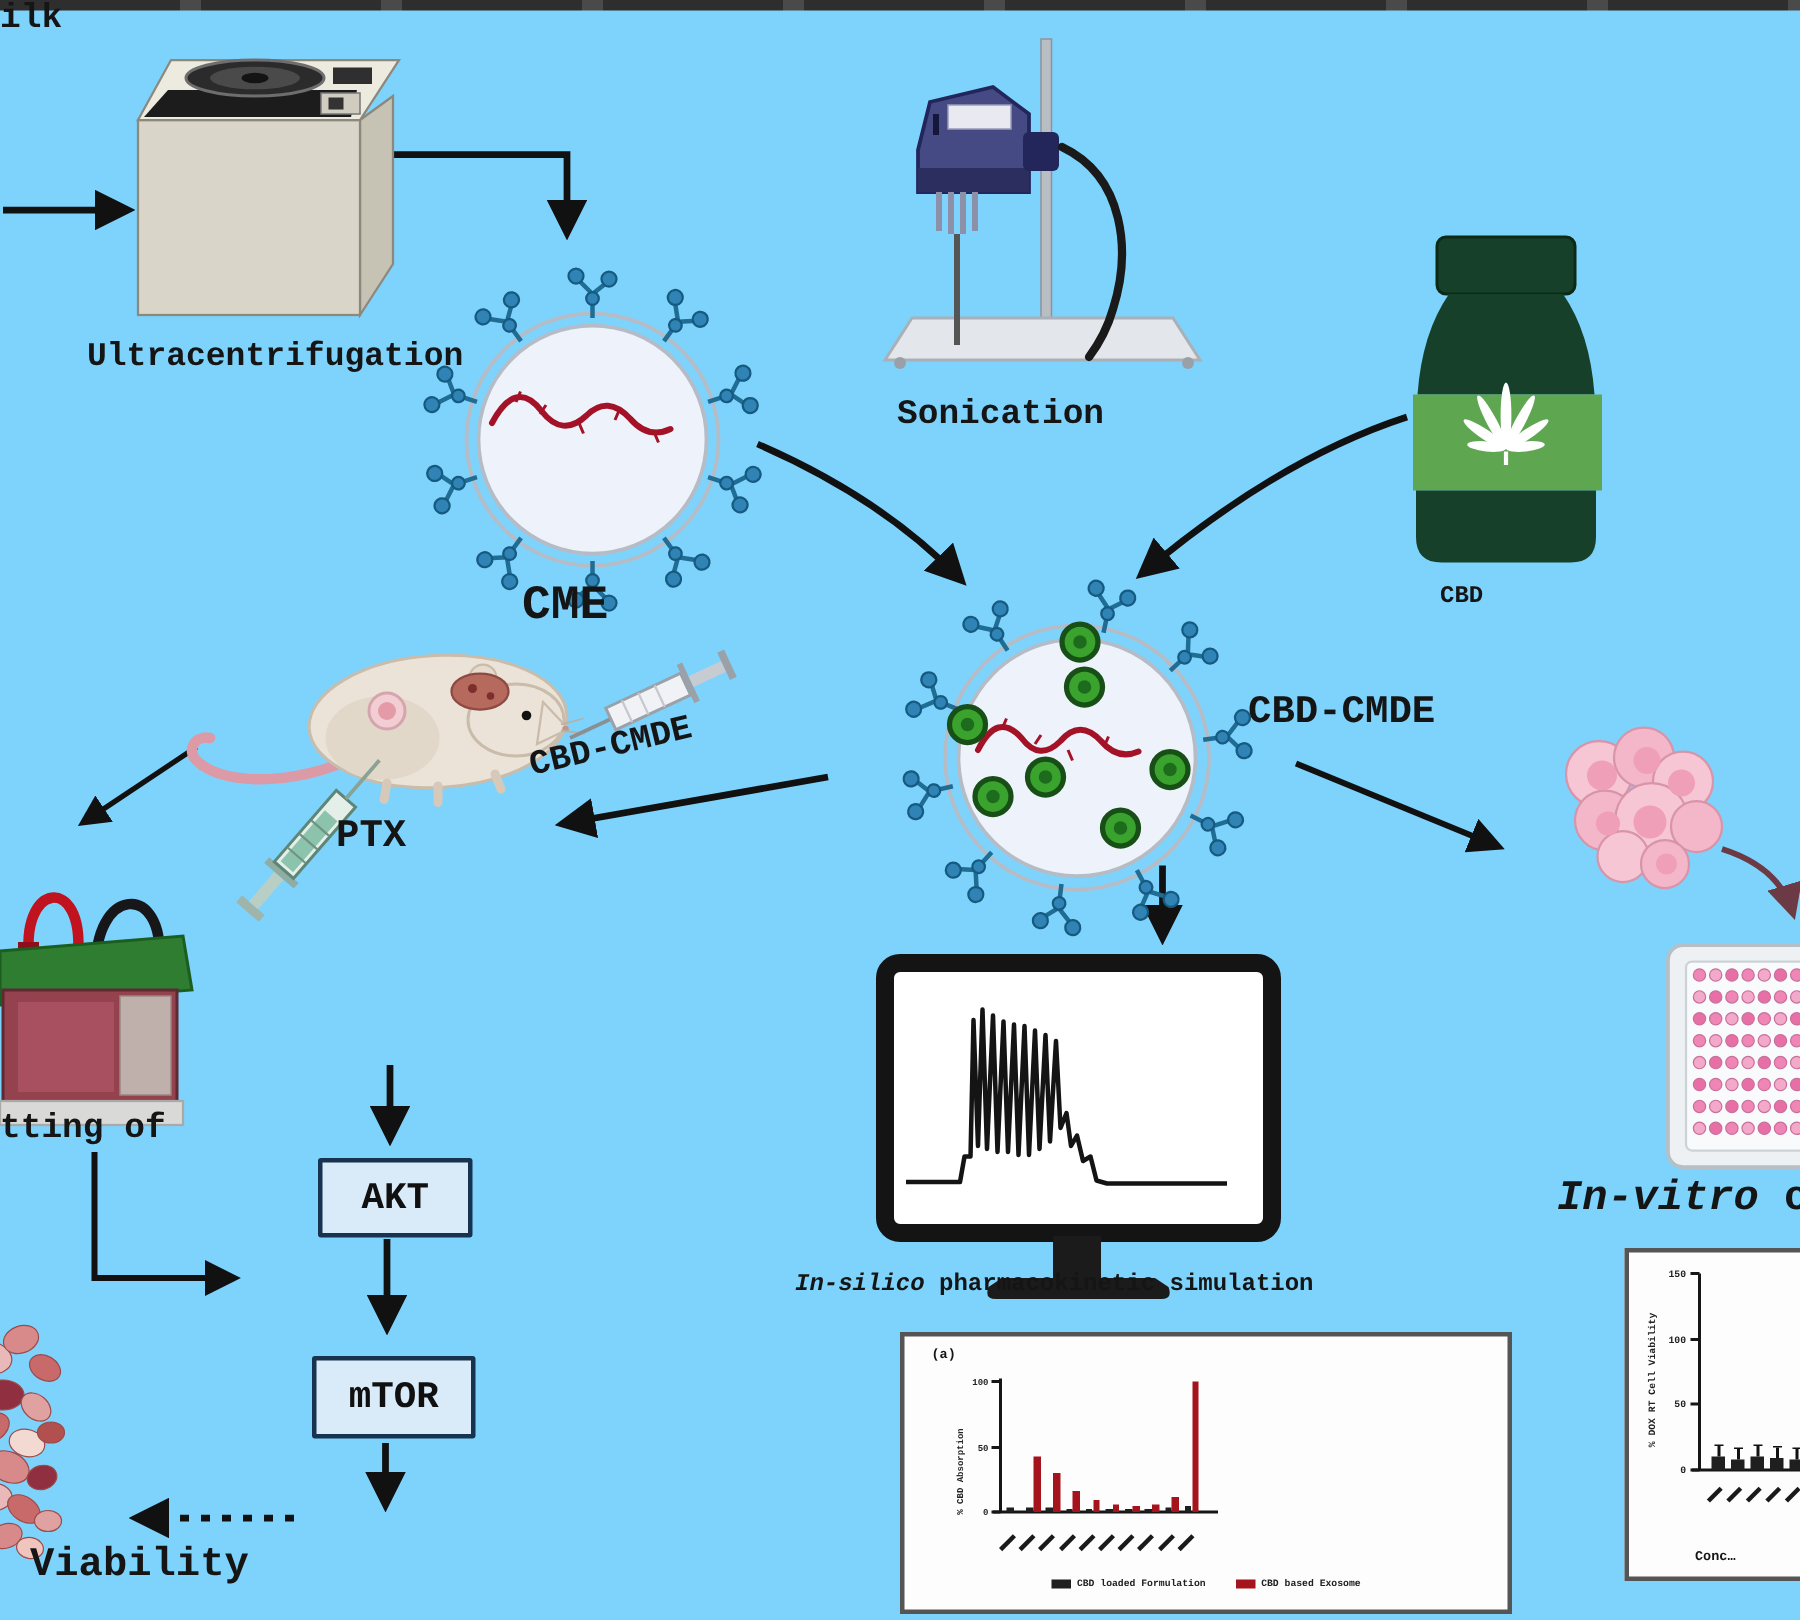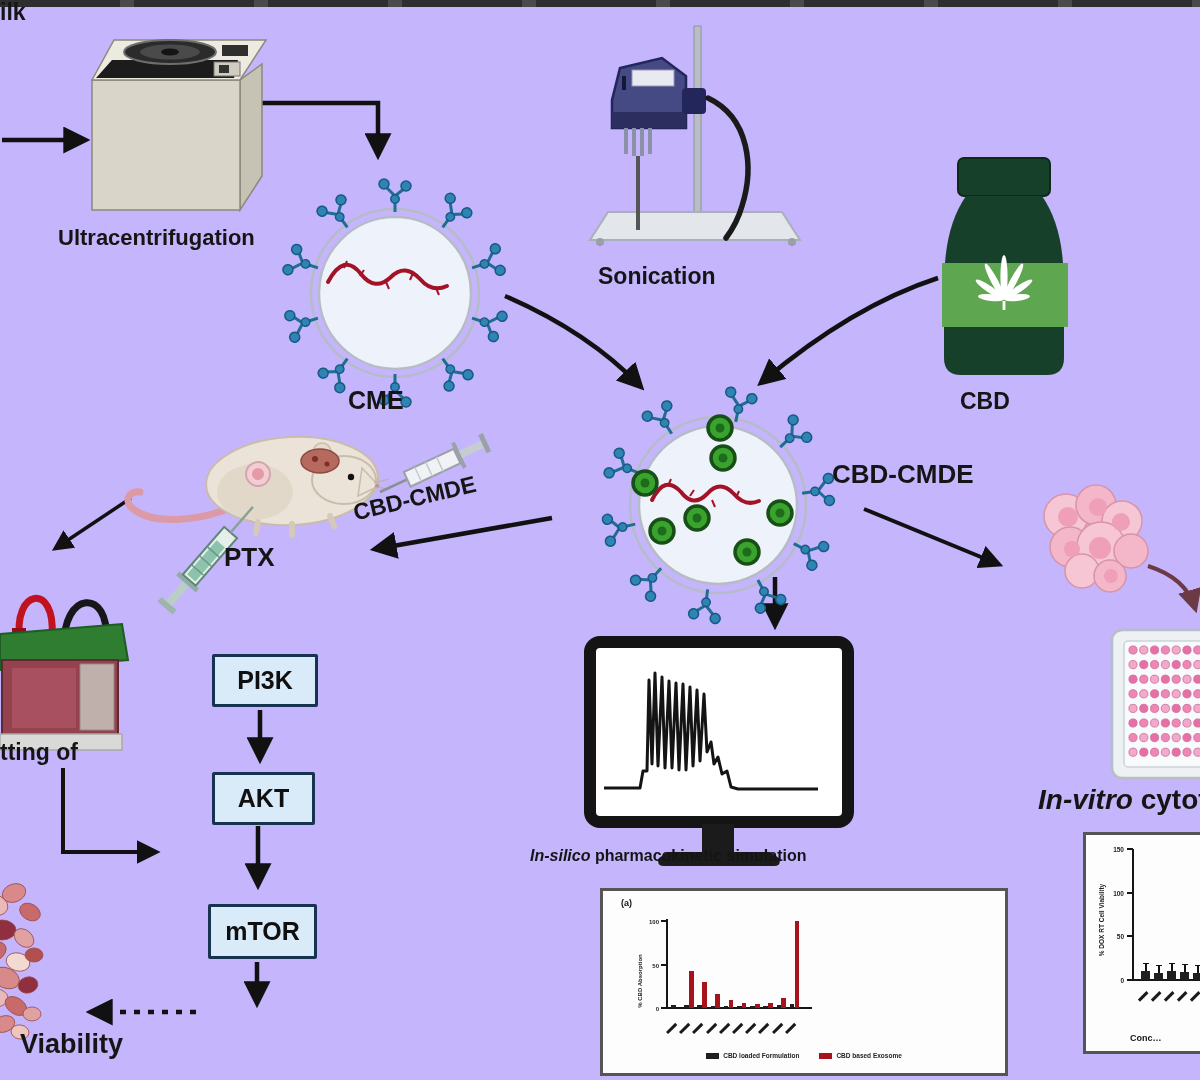"ilk" .canvas { background: #c4b5fd -> #7dd3fc; font-family: Liberation Sans, sans-serif -> Liberation Mono, monospace }
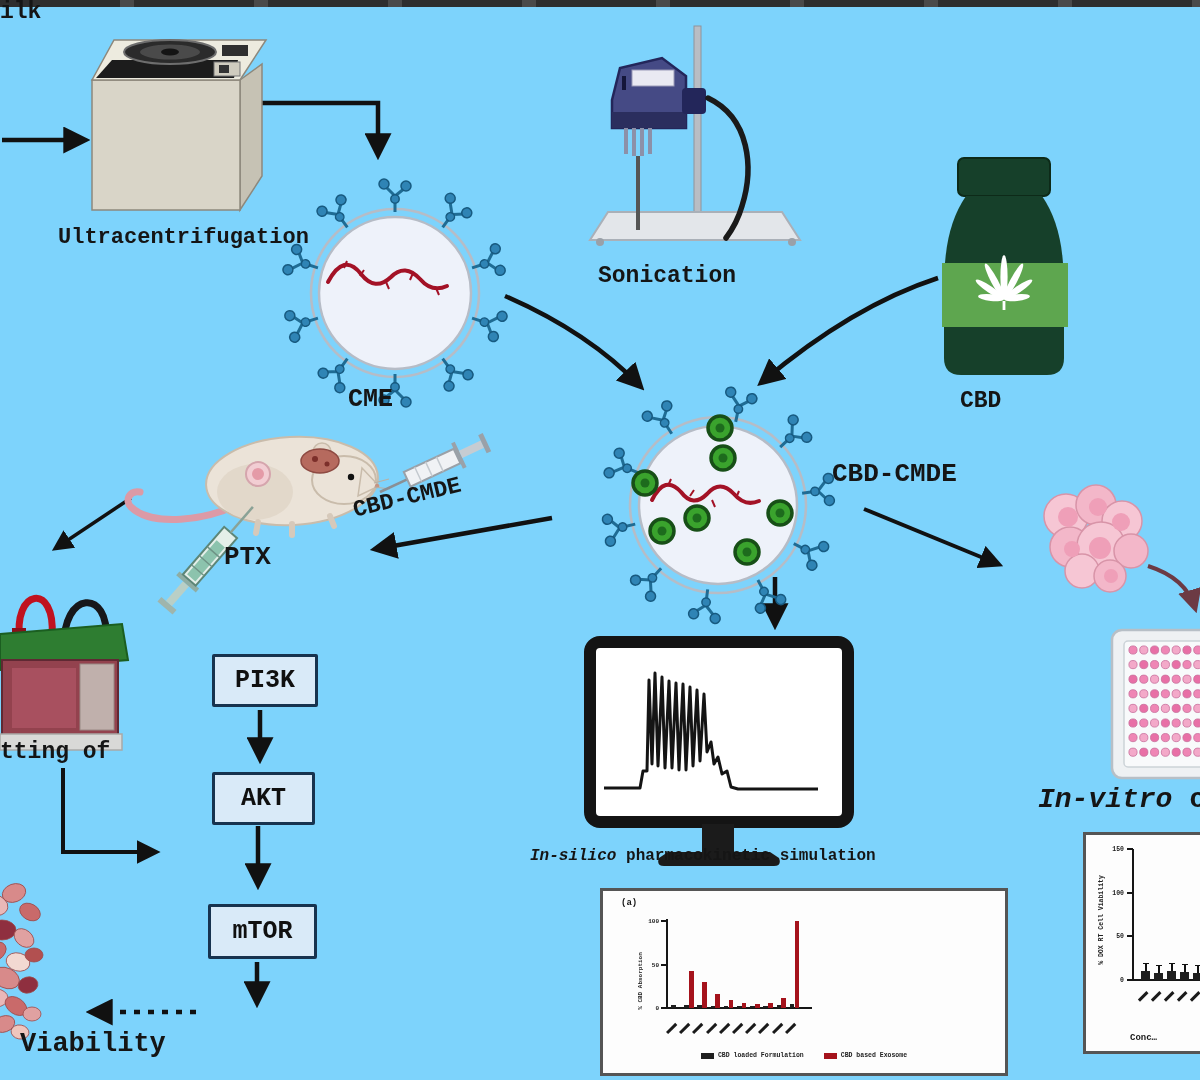"CME" div.lbl { font-size: 25px -> 32px }
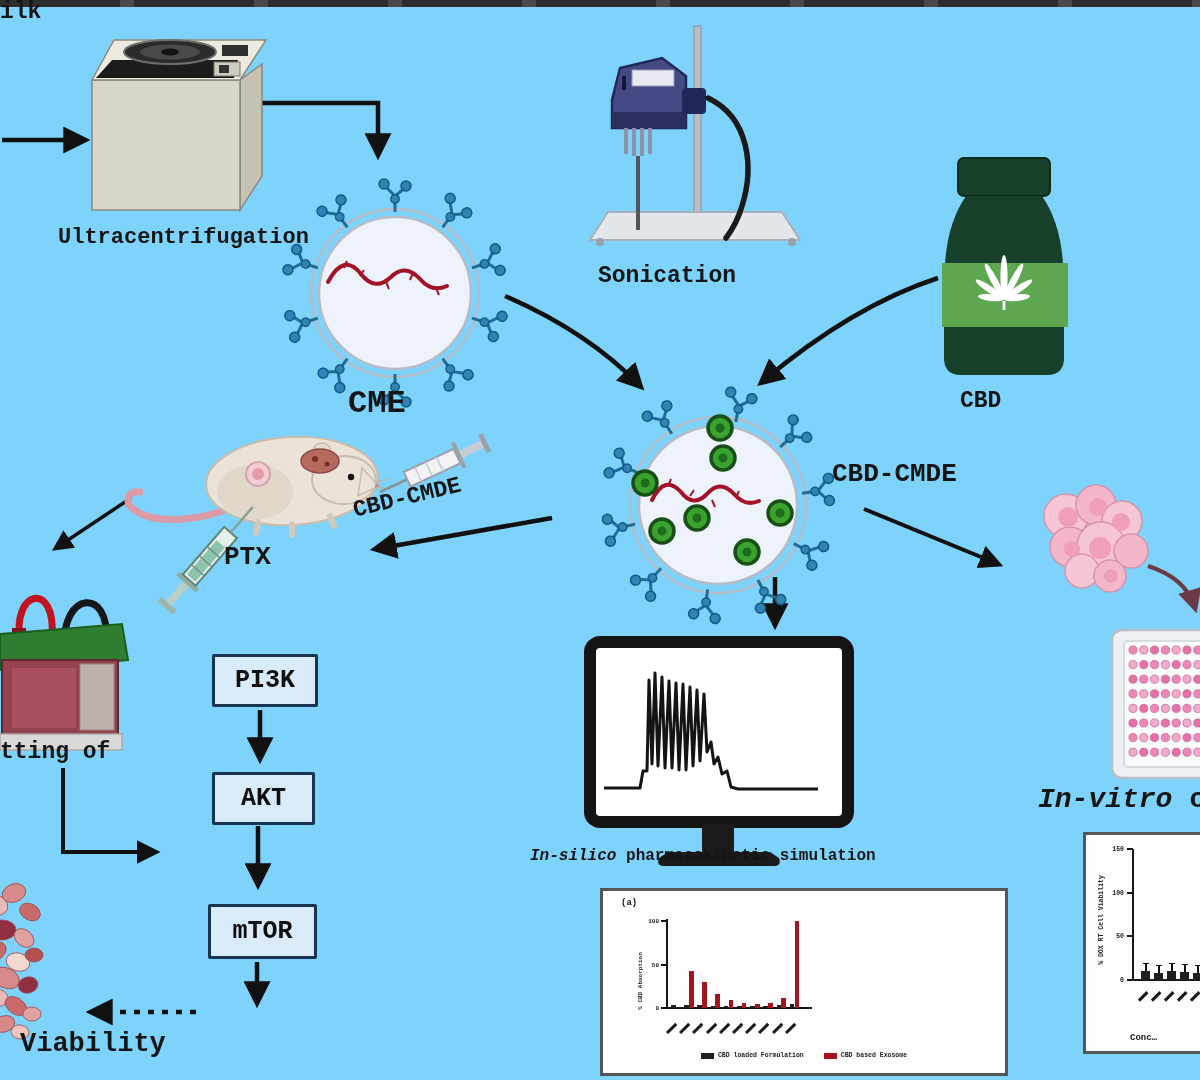"CBD" div.lbl { font-size: 23px -> 16px }
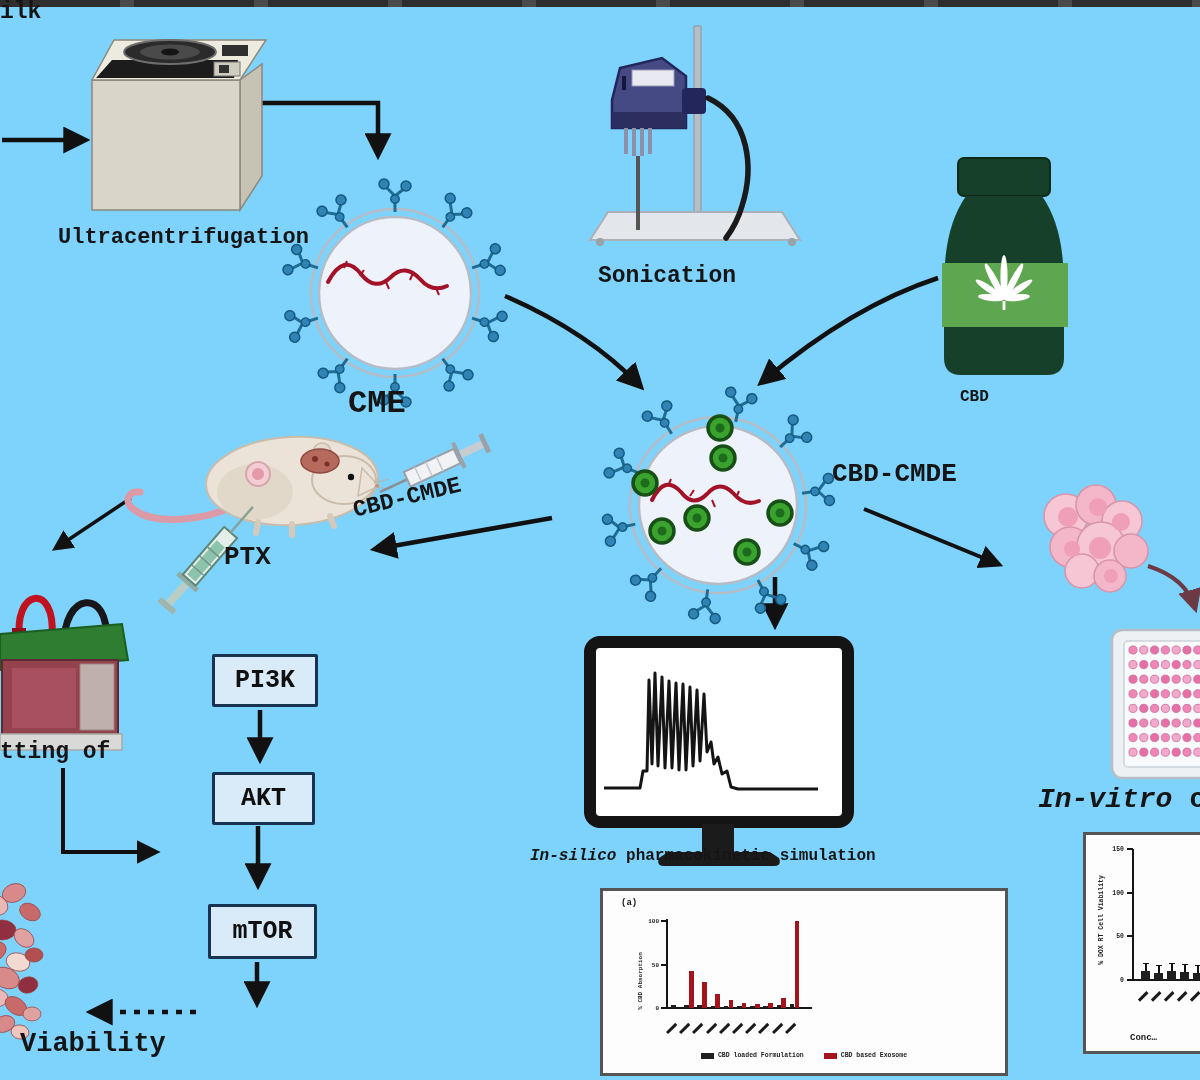"PI3K" div.pbox { html: <div>PI3K</div> -> none }
